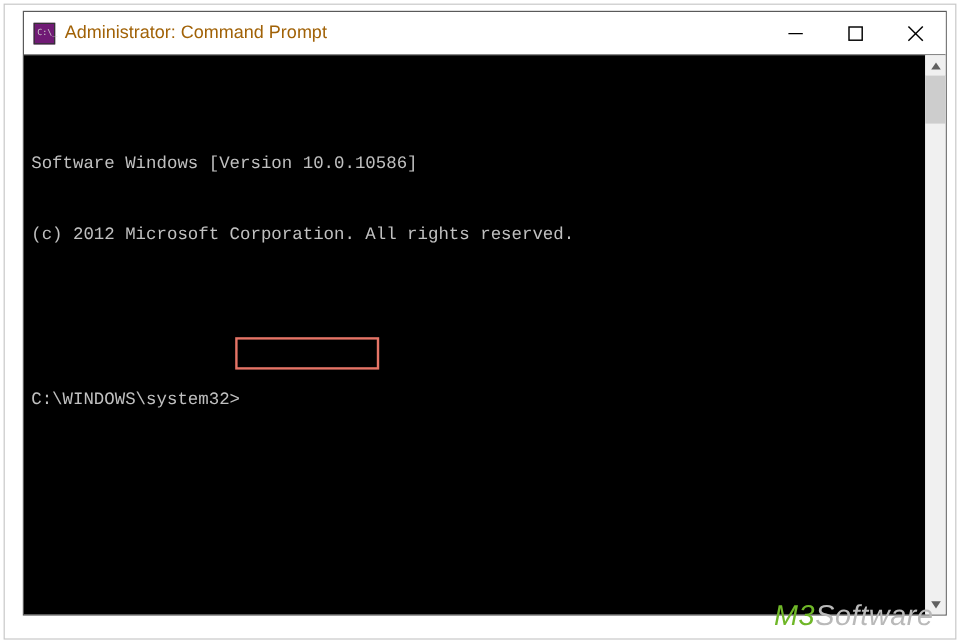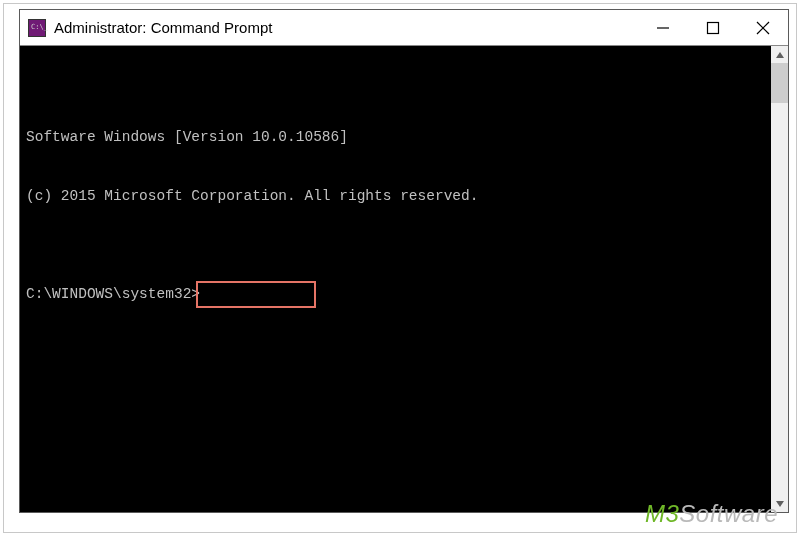"Administrator: Command Prompt" .titlebar-title { color: #000000 -> #a16207 }
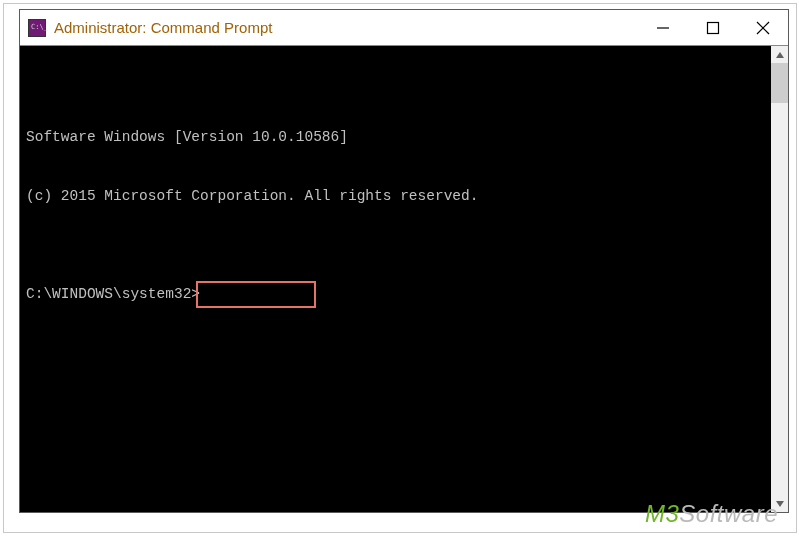"(c) 2015 Microsoft Corporation. All" div { text: 2015 -> 2012 }
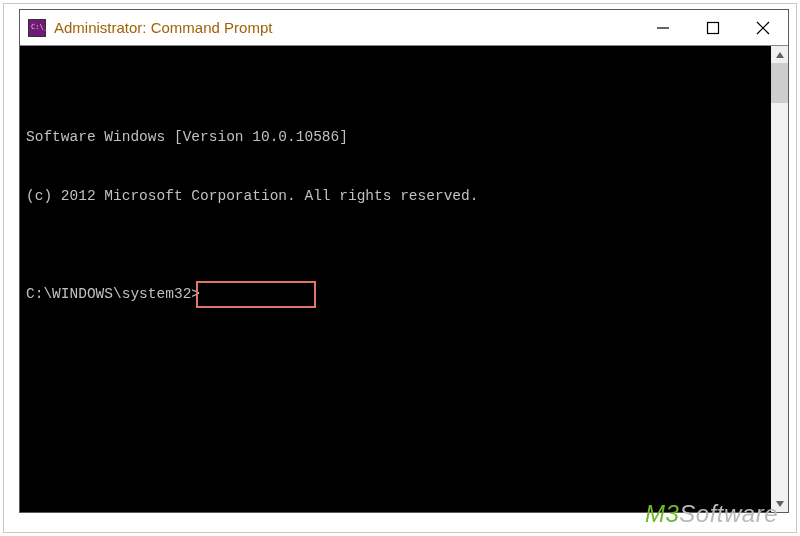"C:\WINDOWS\system32>" .prompt-line { margin-top: none -> 40px }
